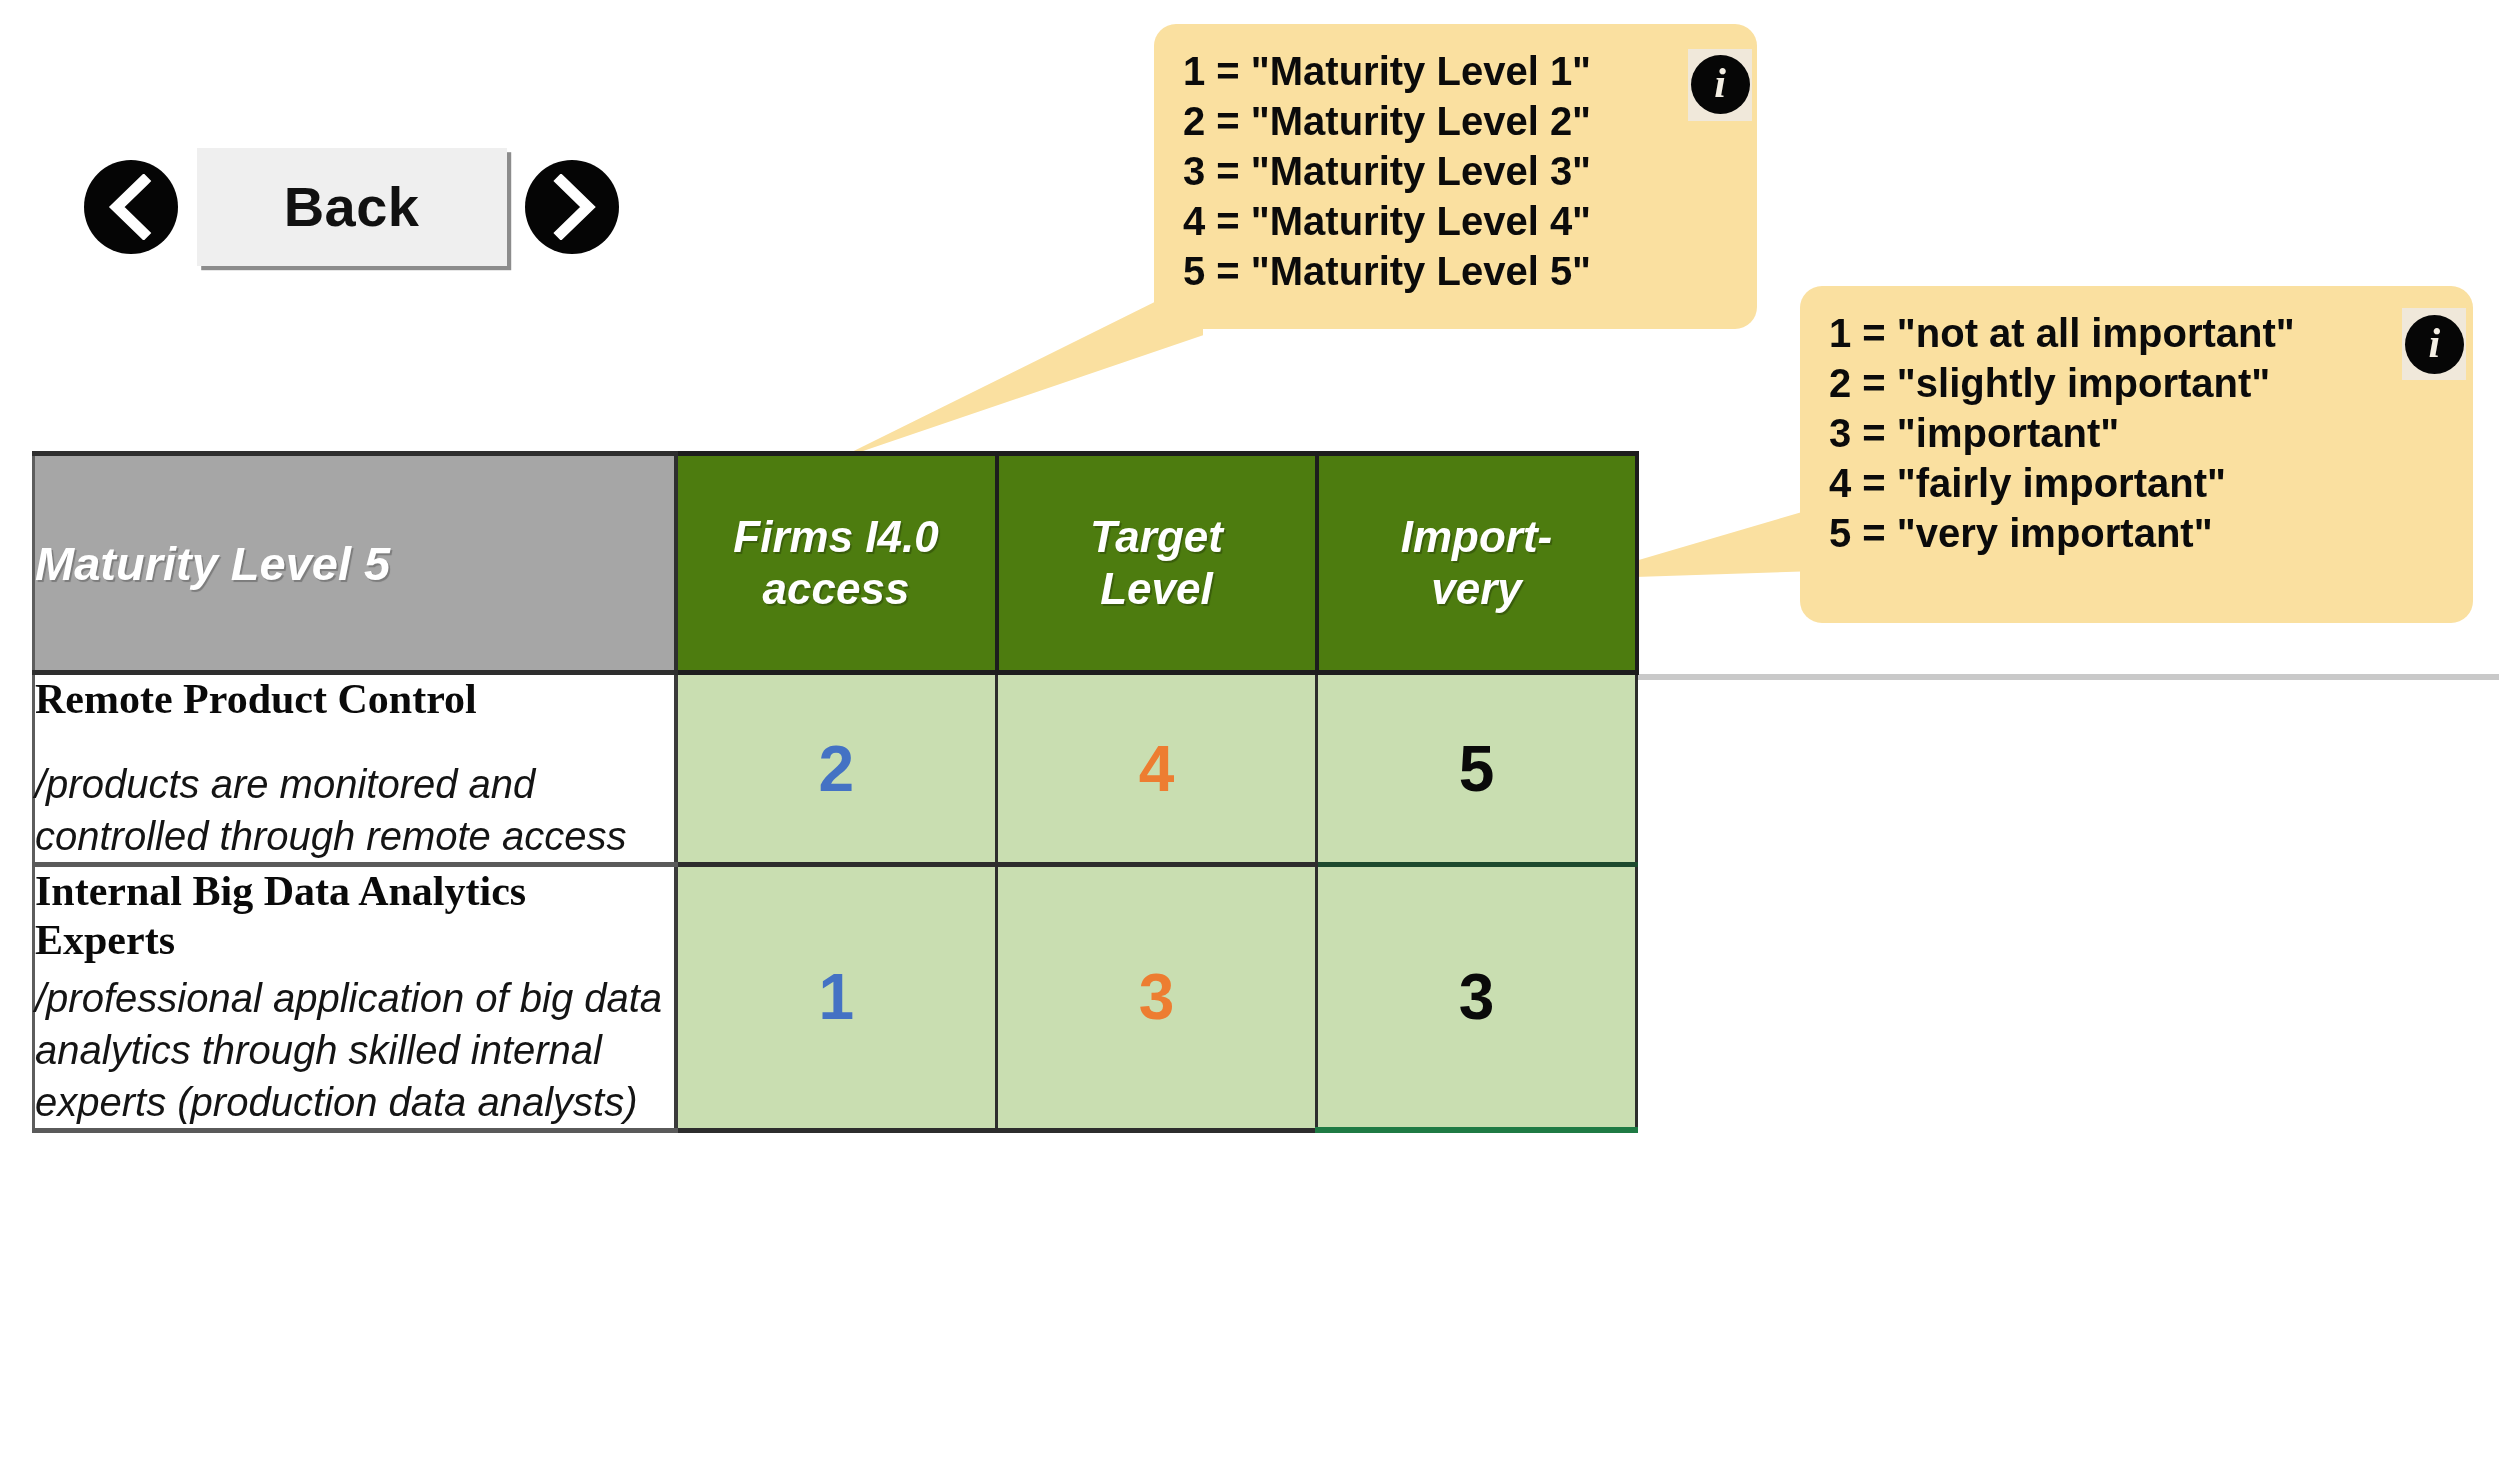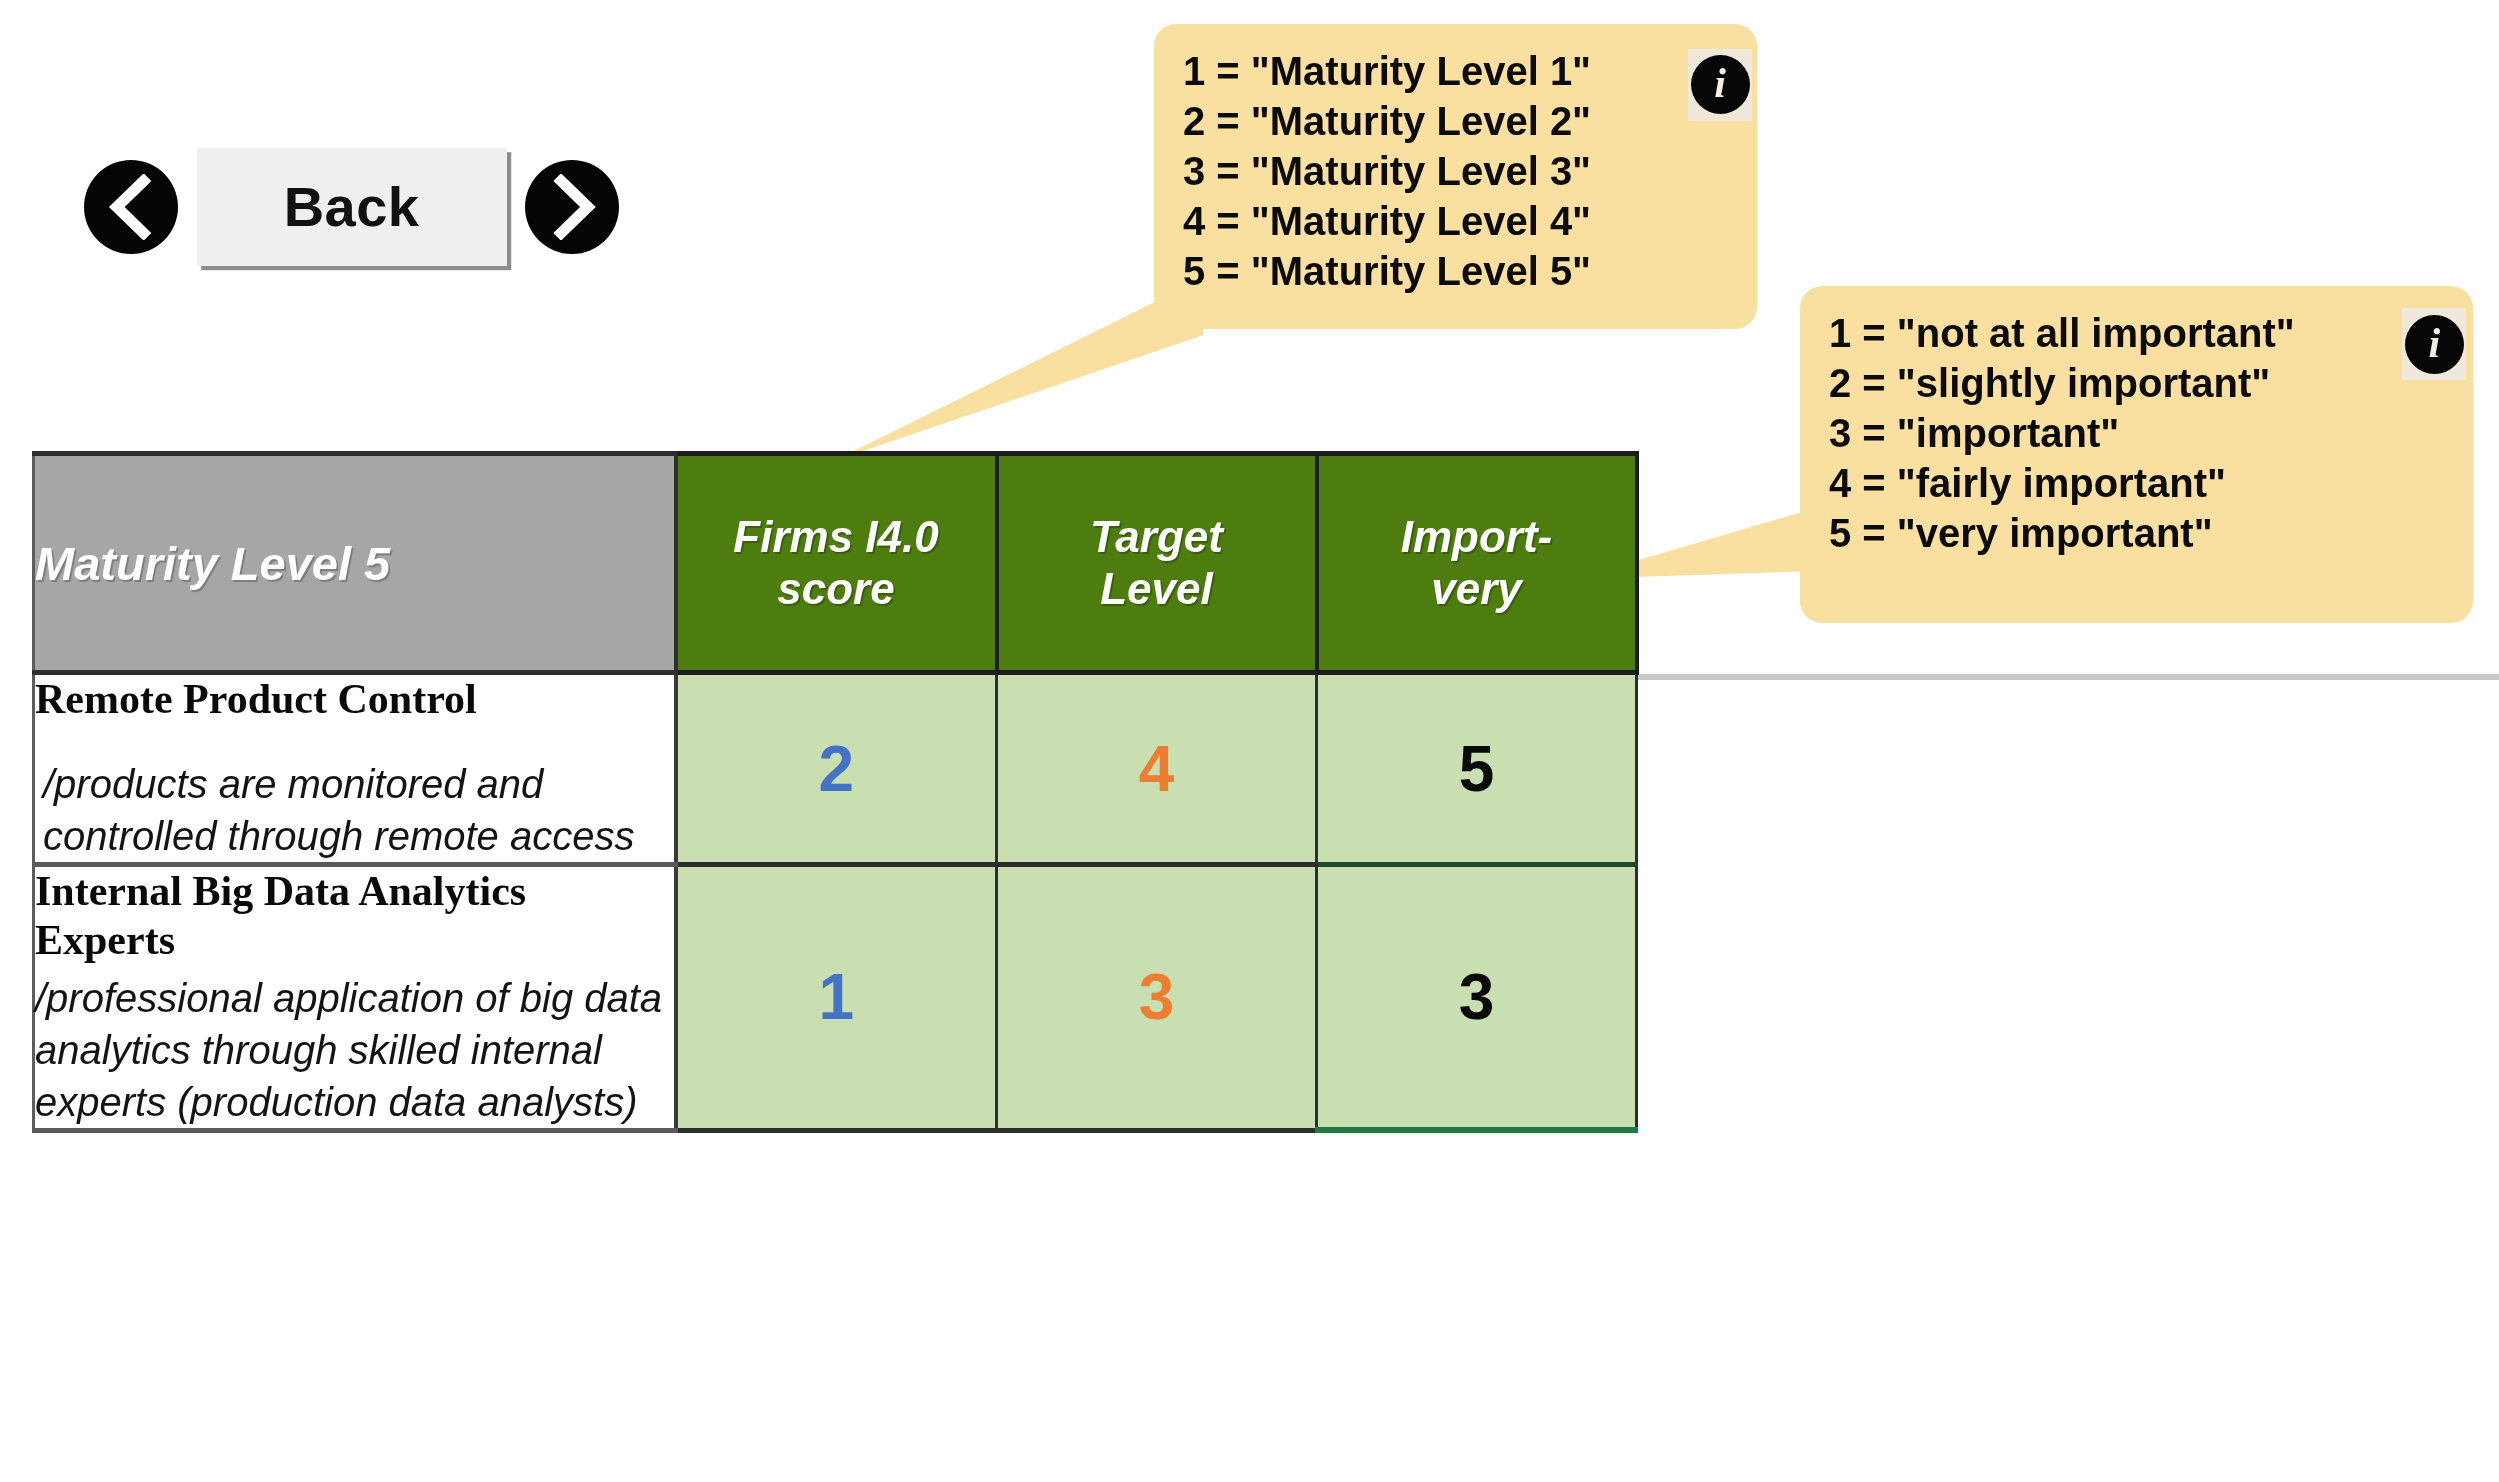"score" div { text: score -> access }
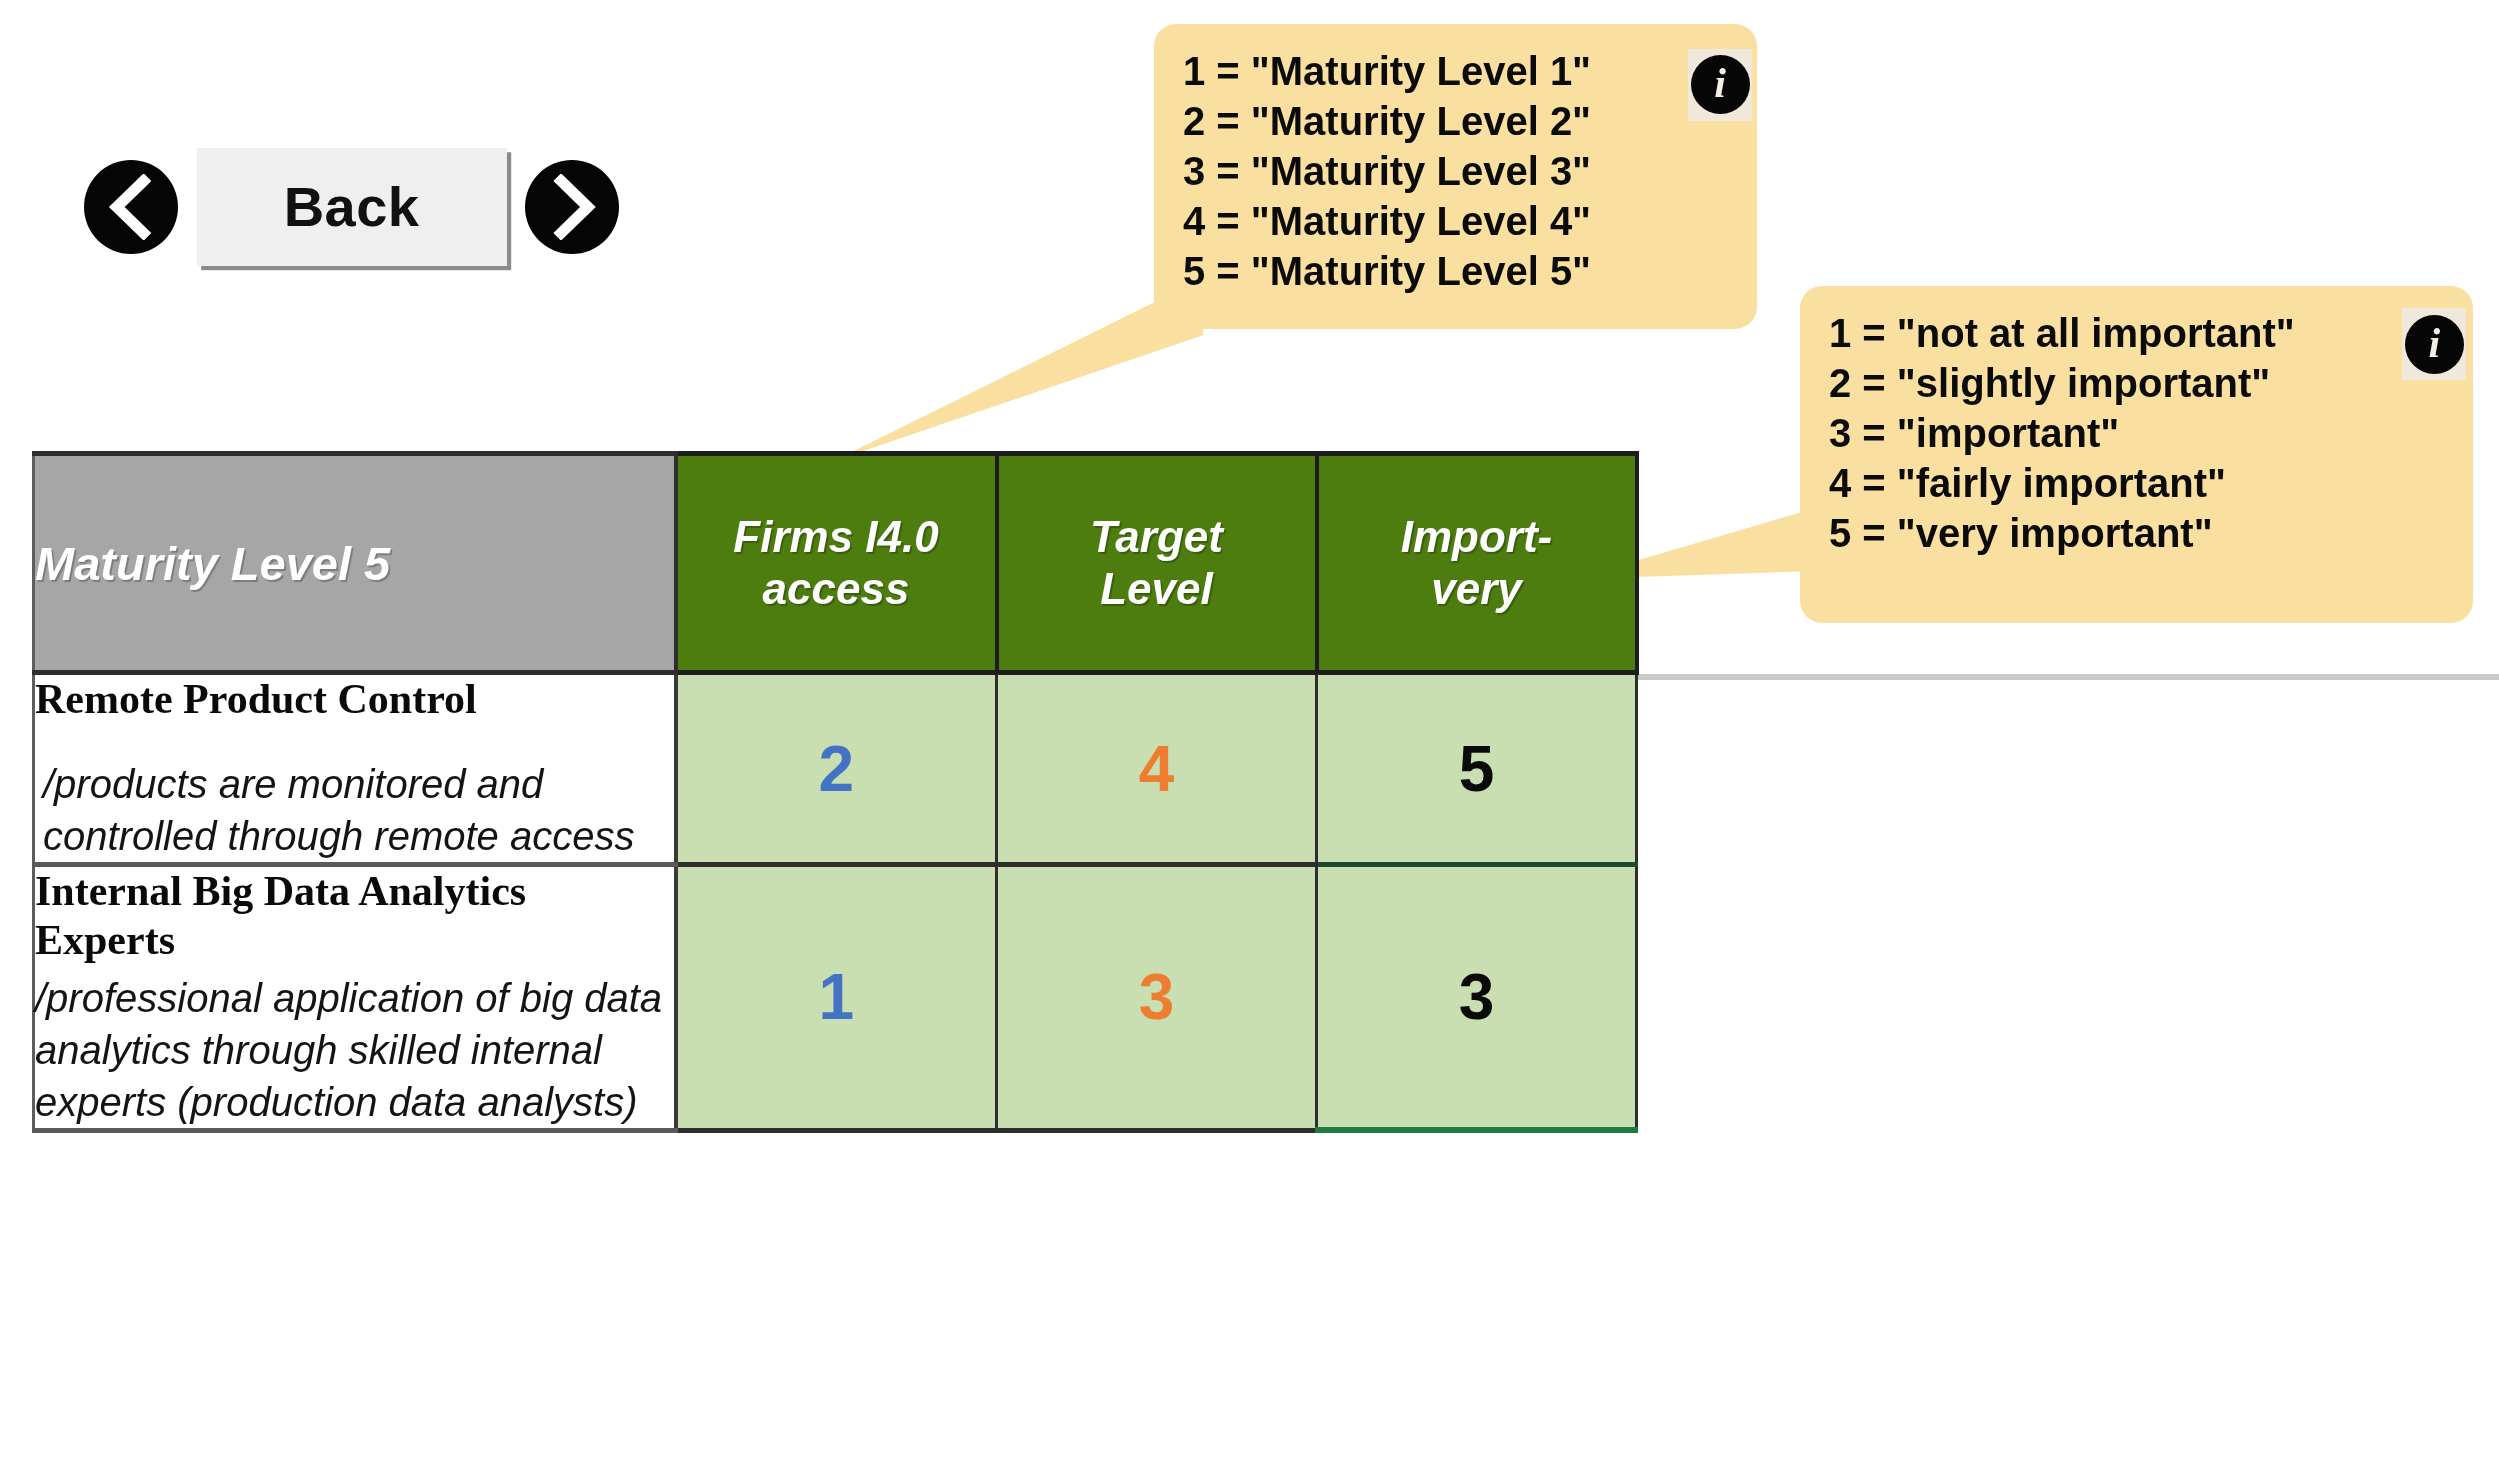"/products are monitored and controlled" tr.row-0 td.name-cell .desc { padding-left: 8px -> none }
